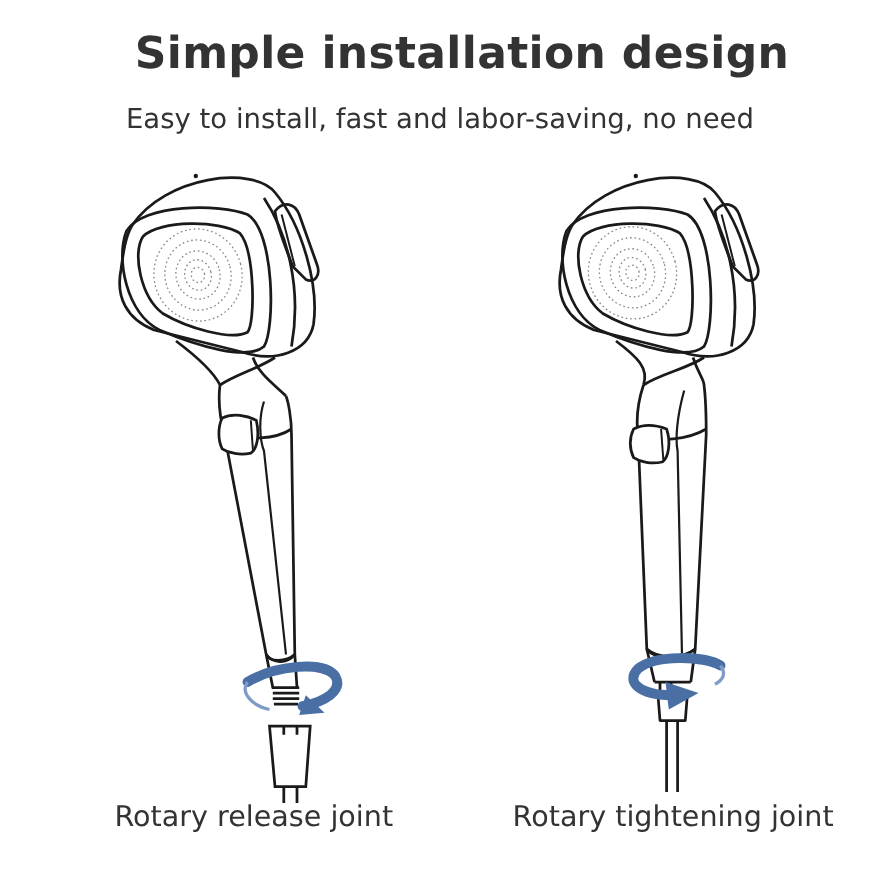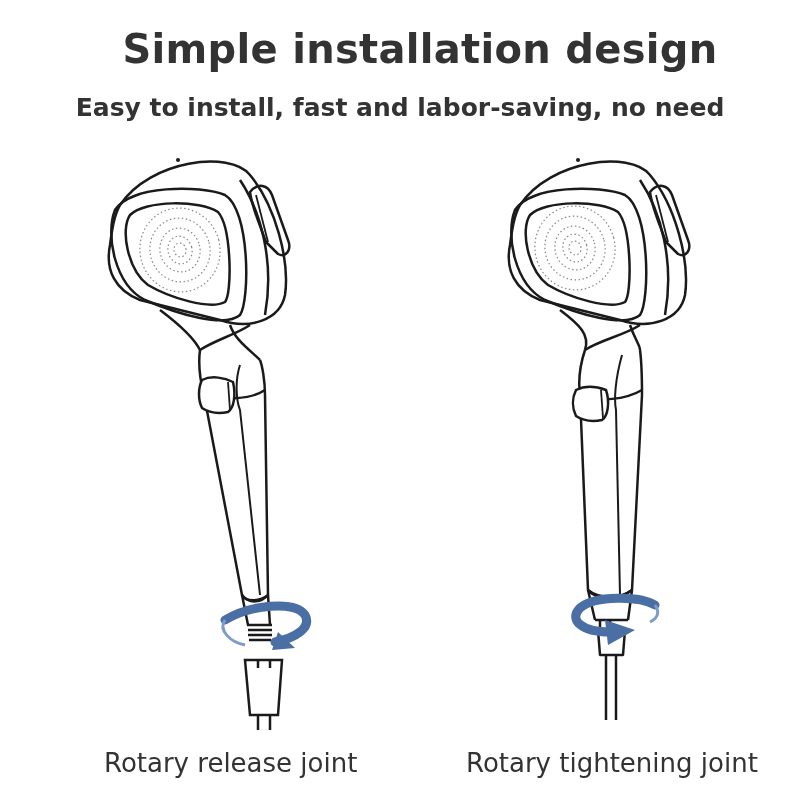"Easy to install, fast and" .subtitle { font-weight: bold -> none }
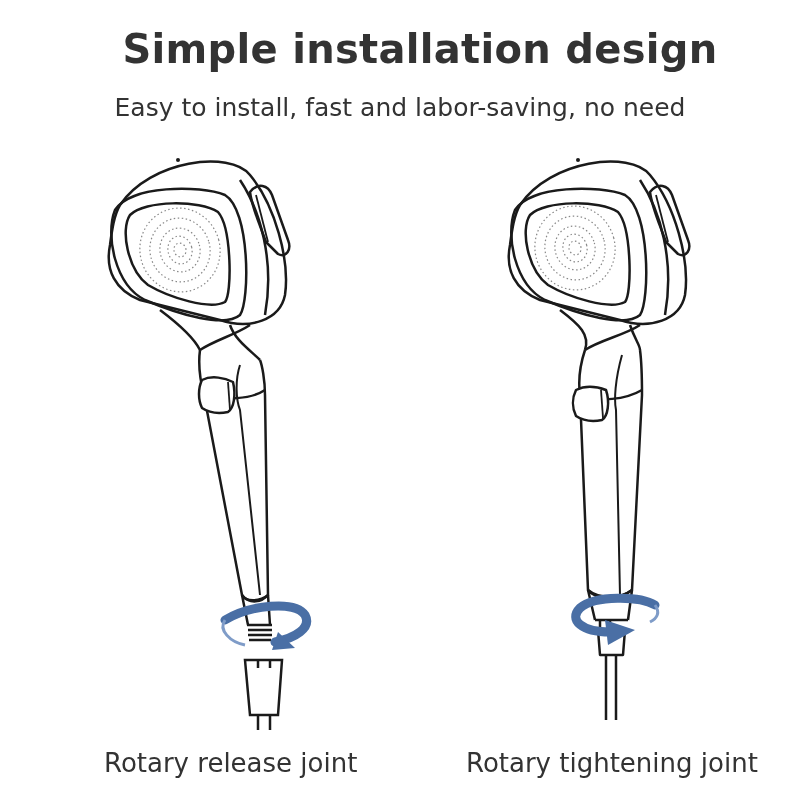"Rotary release joint" .caption { top: 748px -> 728px }
